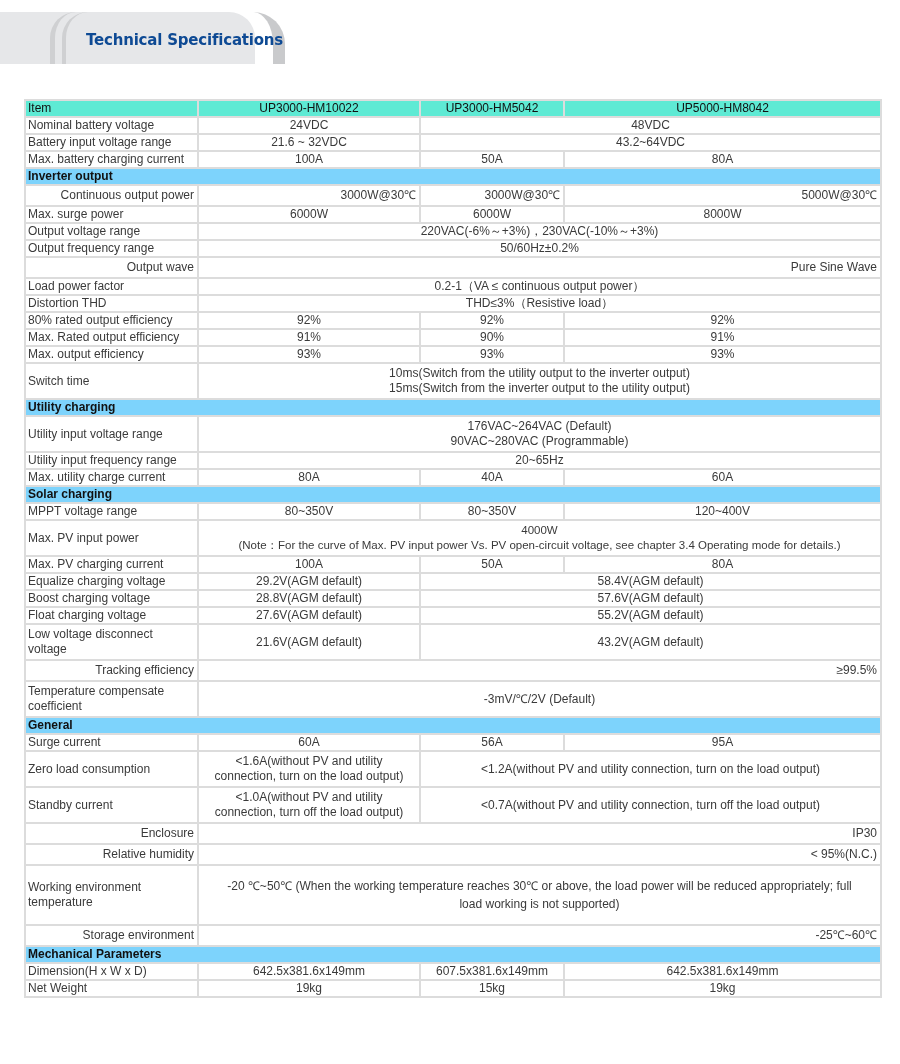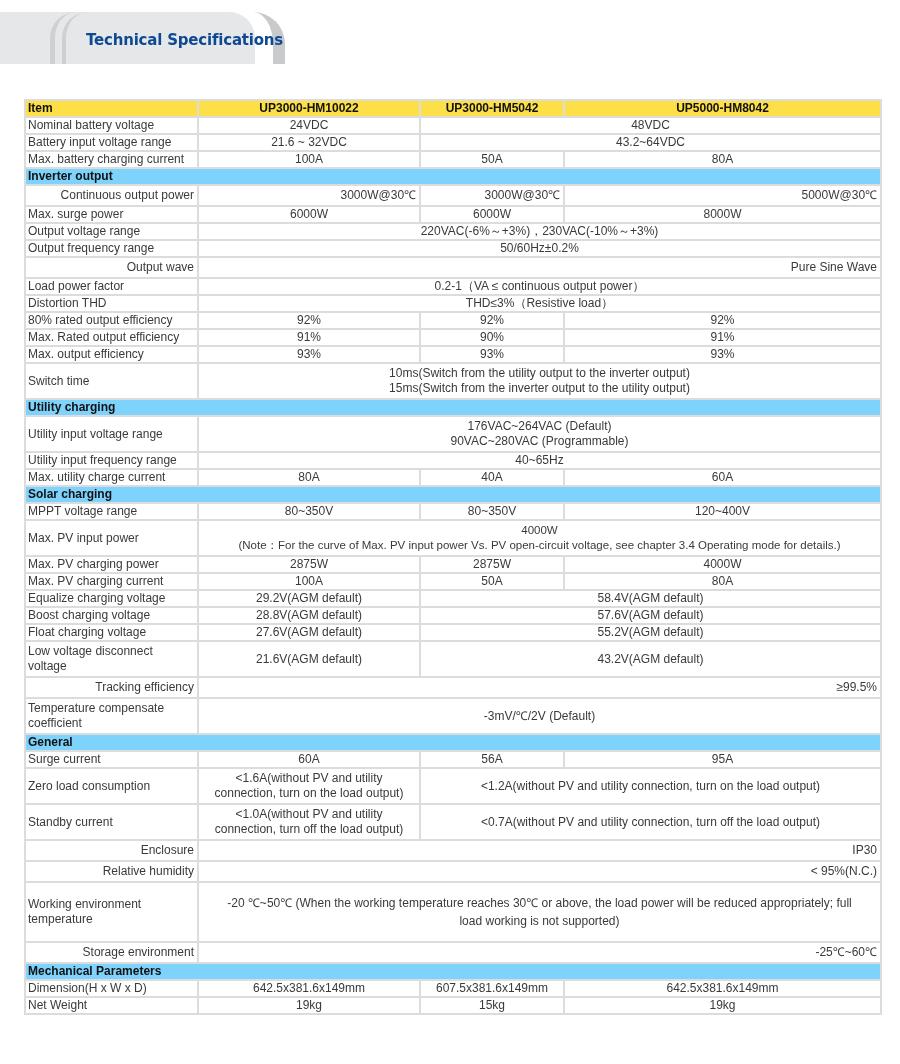"Item" table.spec tr.hdr td { background: #fde047 -> #5eead4; font-weight: bold -> normal }
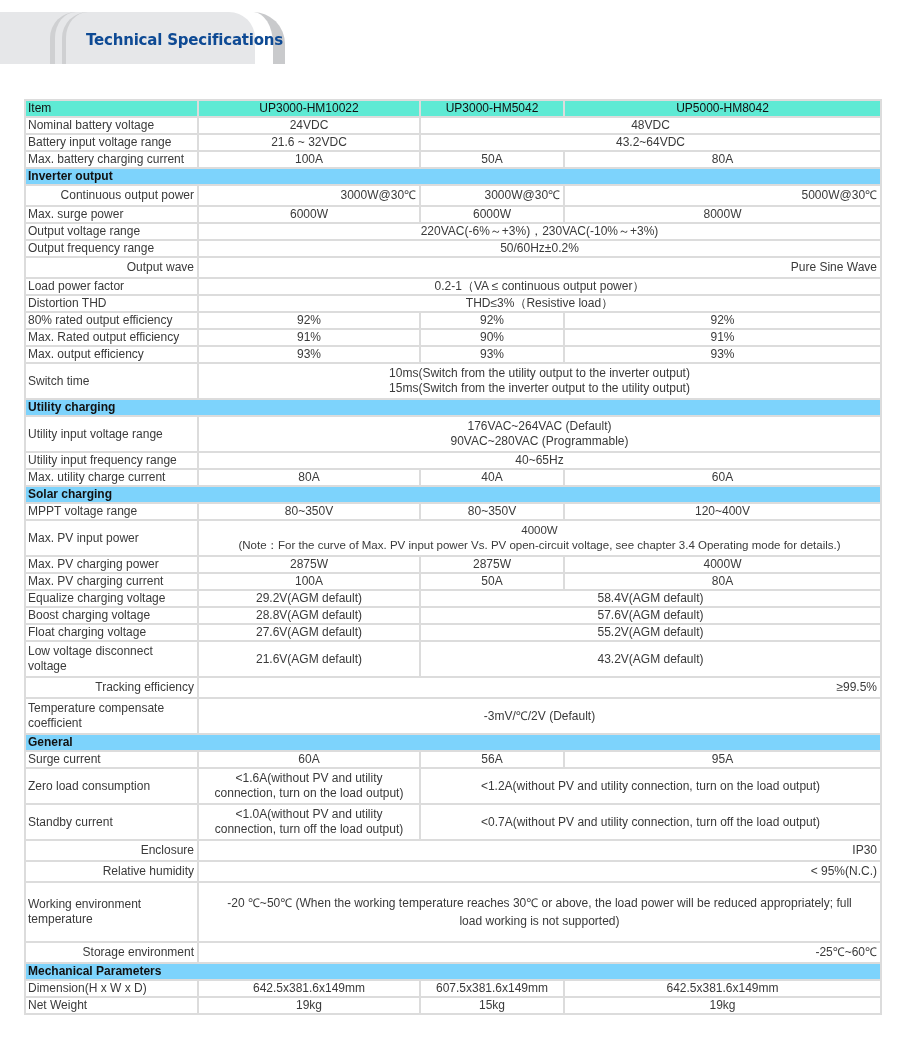"40~65Hz" td { text: 40 -> 20 }
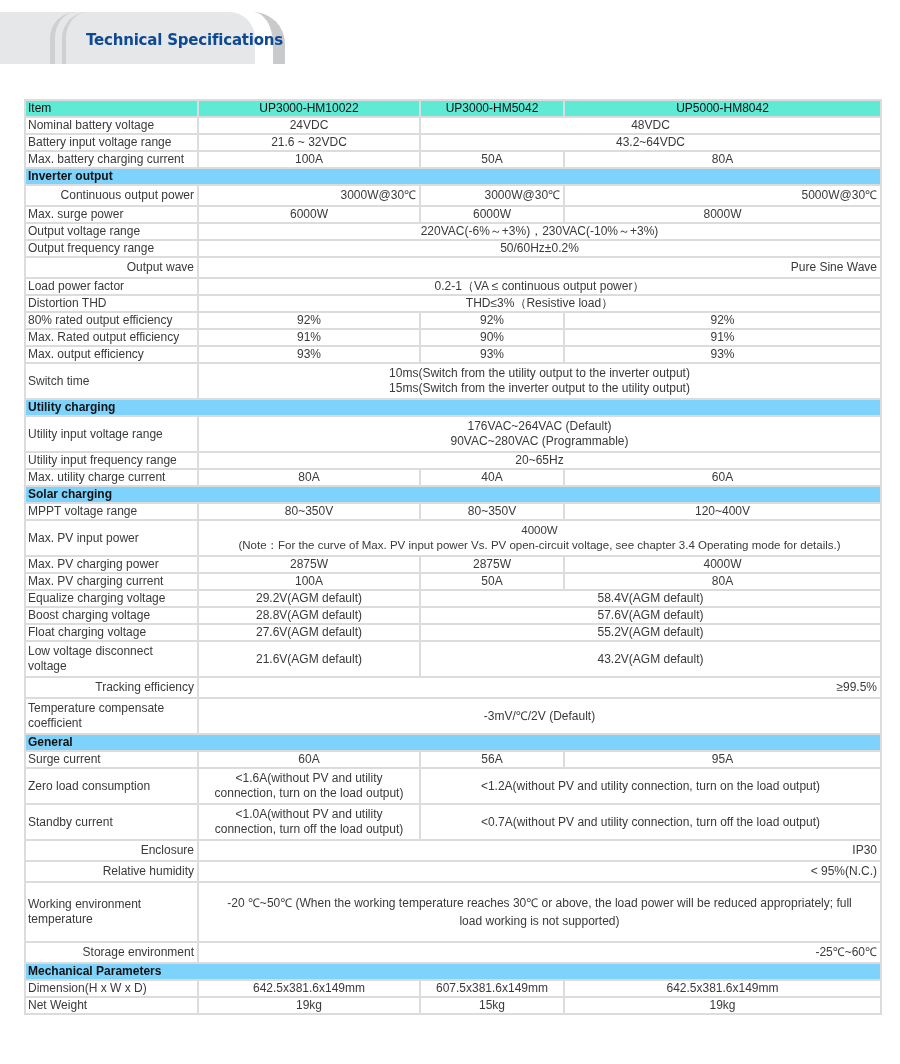"Max. PV charging power" tr { html: <tr> <td>Max. PV charging power</td> <td>2875W</td> <td>2875W</td> <td>4000W</td> </tr> -> none }
